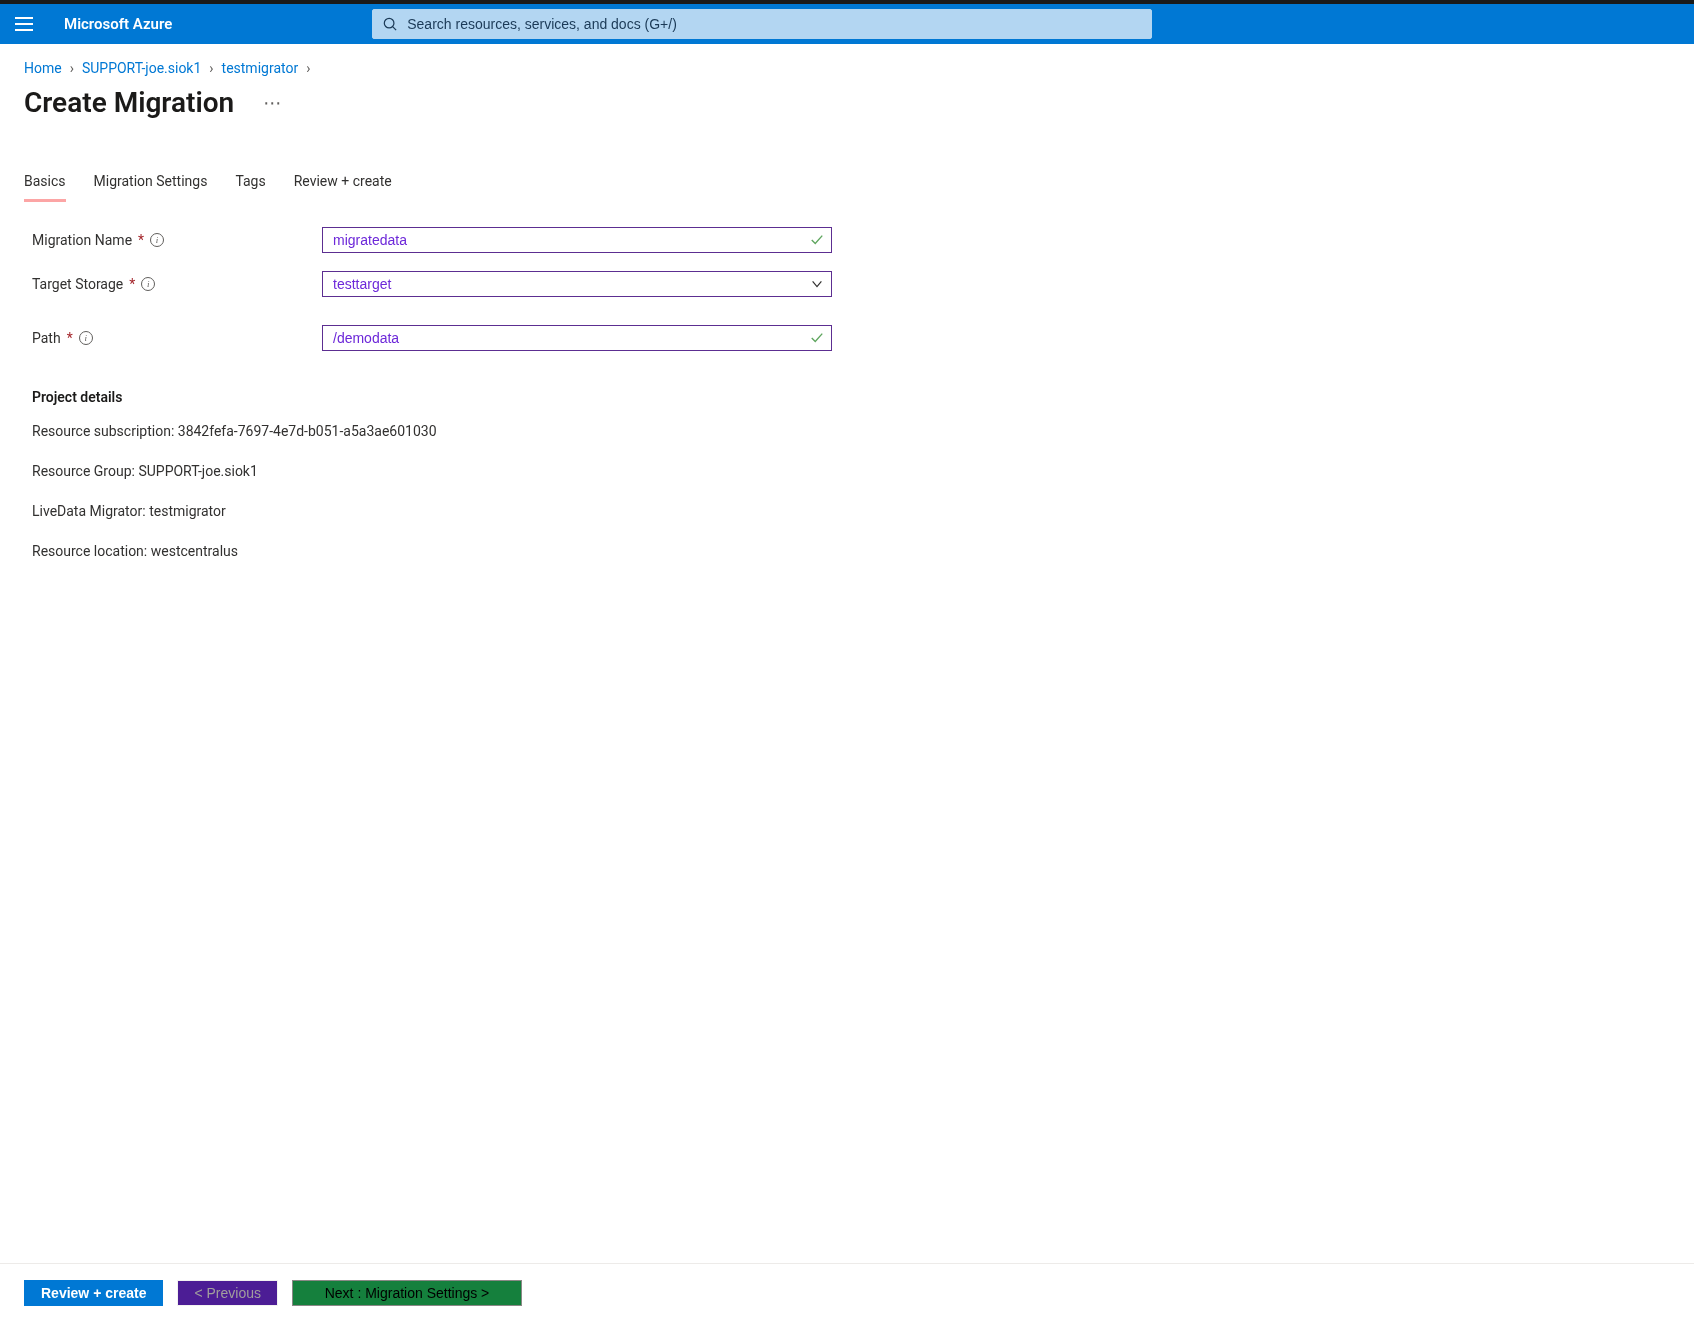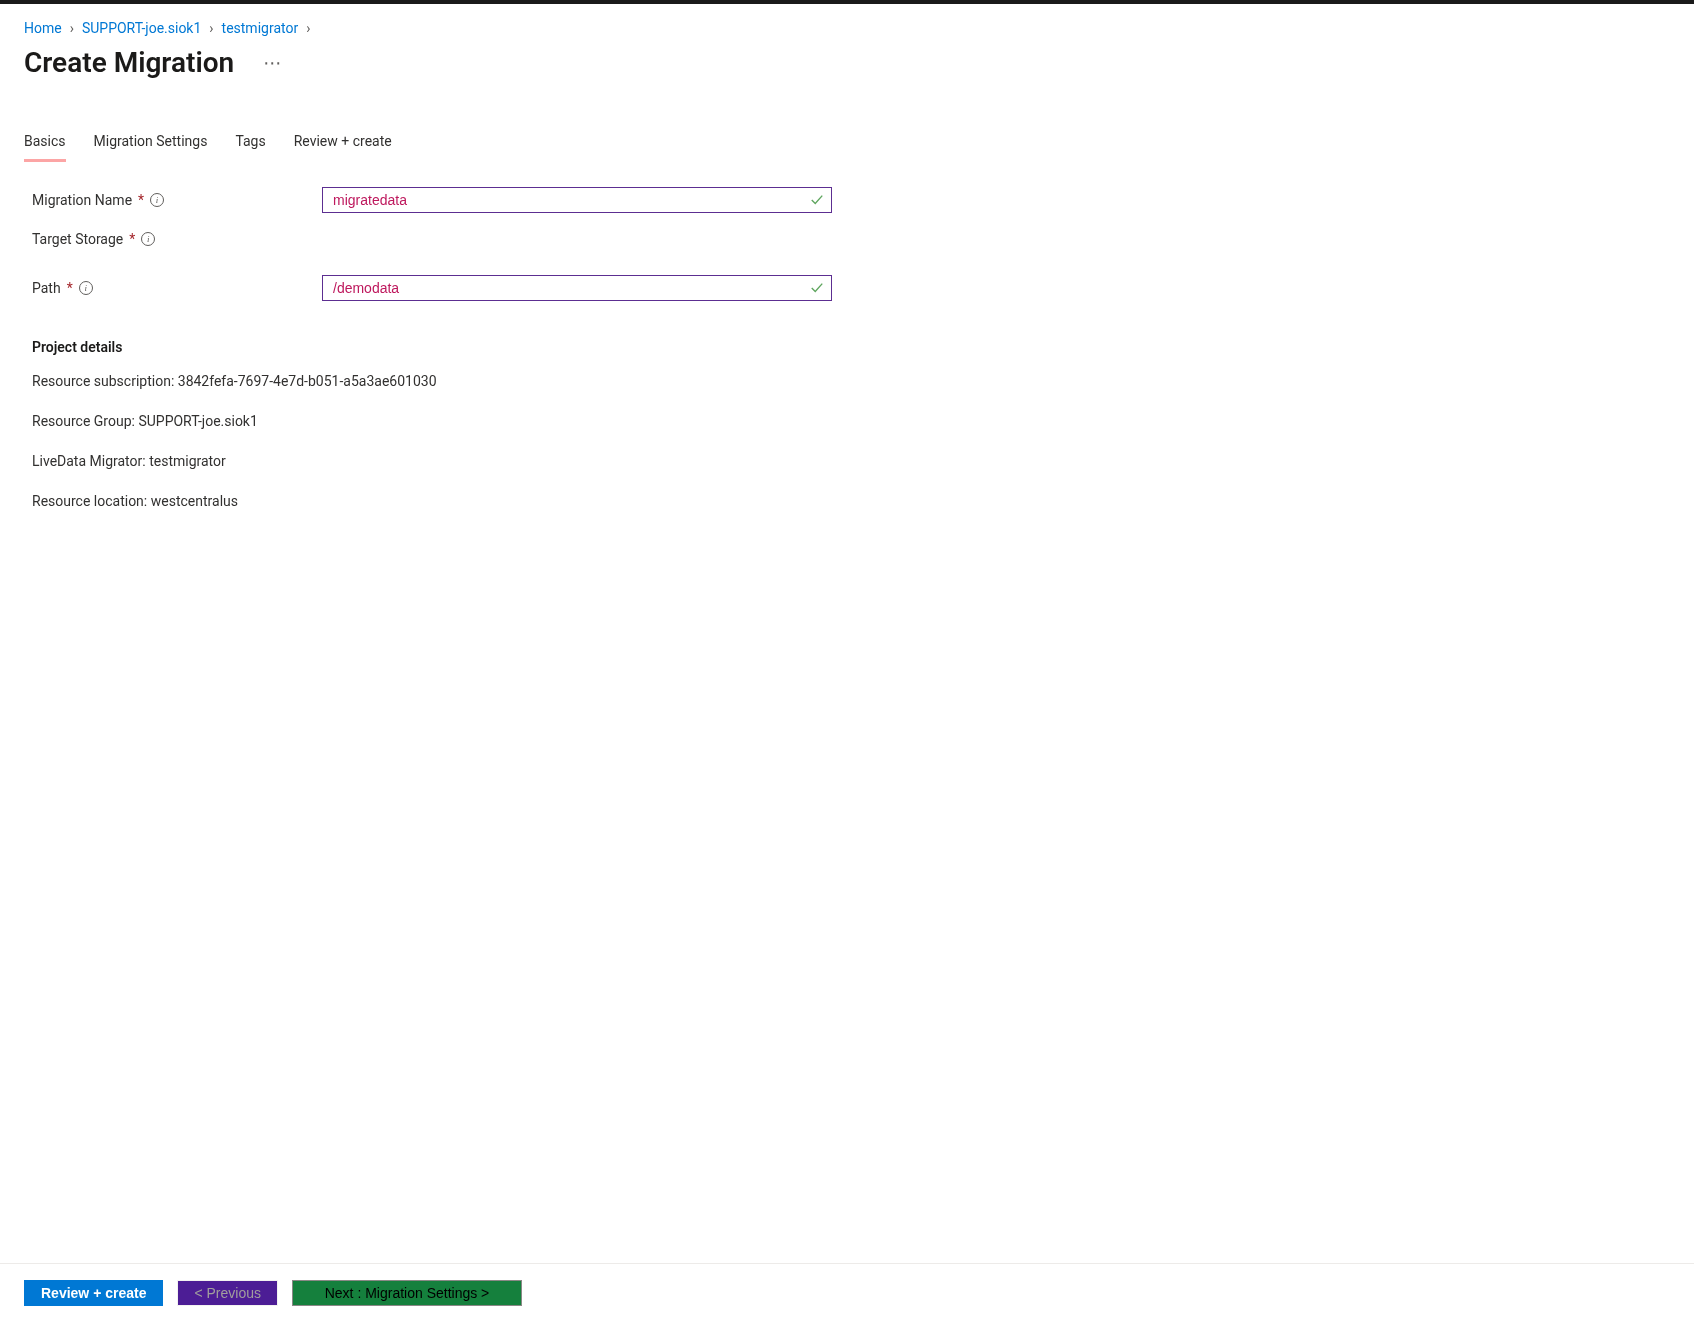"Microsoft Azure" div.topbar { html: none -> <div> <div> <svg> <line></line> <line></line> <line></line> </svg> </div> <div>Microsoft Azure</div> <div> <div> <svg> <circle></circle> <line></line> </svg> <input> </div> </div> </div> }
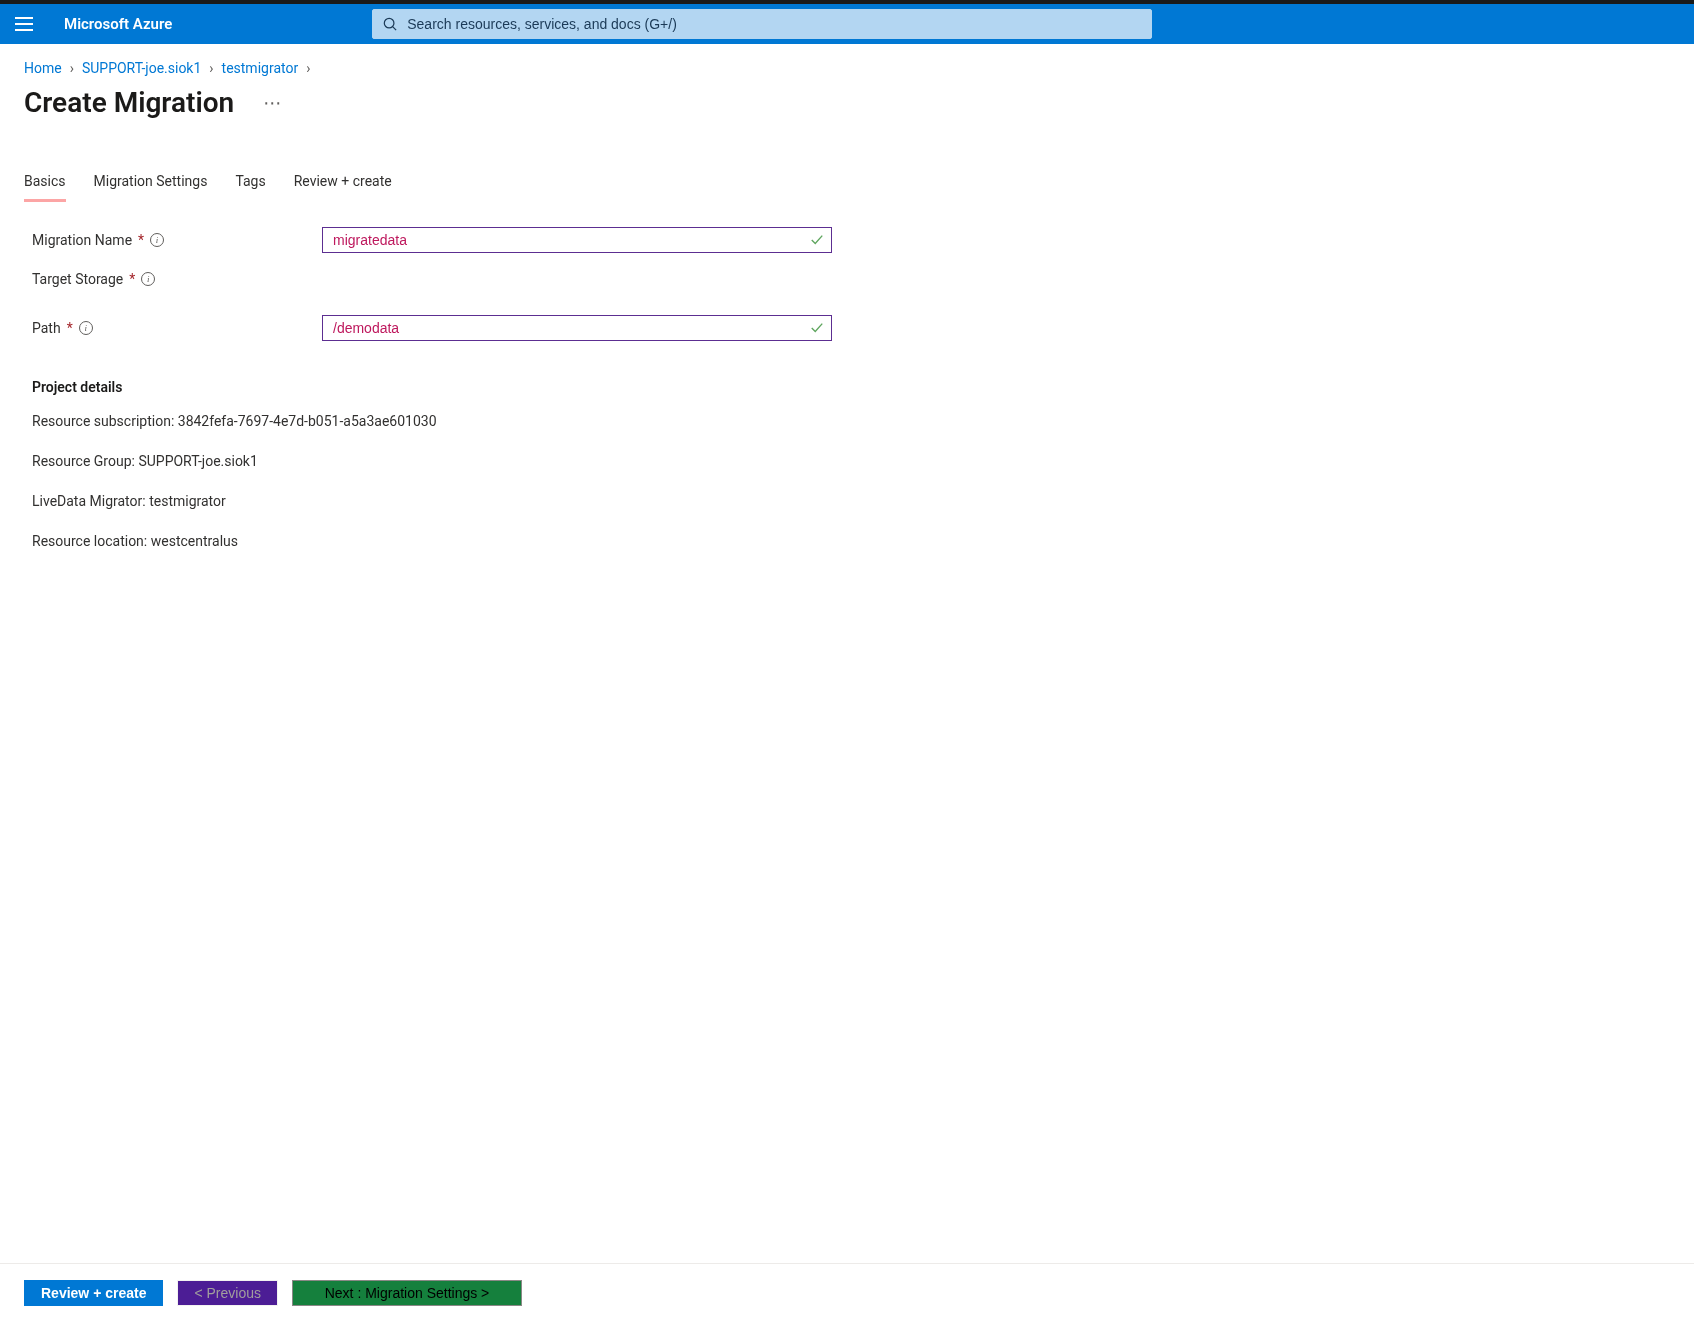"migratedata" .input-box { color: #be185d -> #6d28d9 }
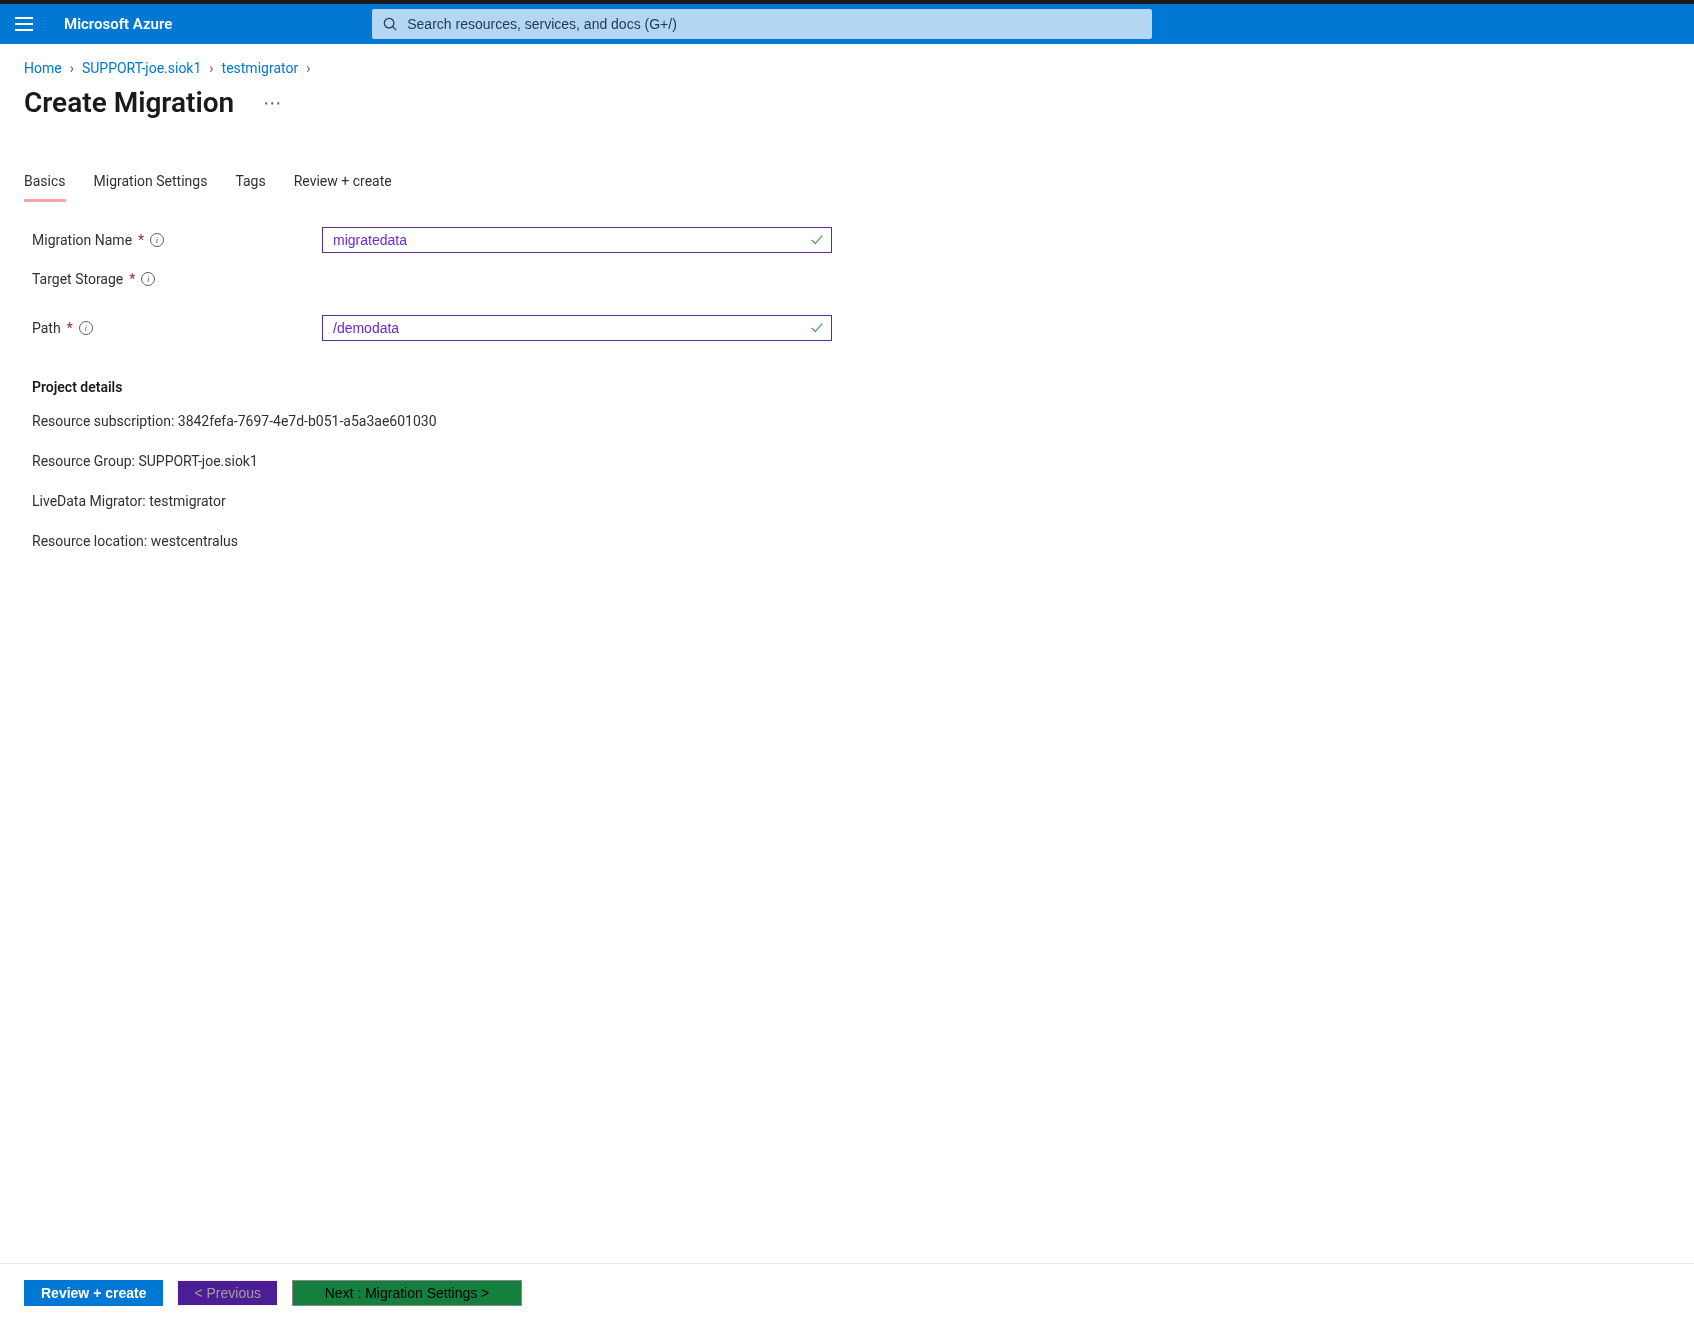"testtarget" div.field { html: none -> <div> <input> <span> <svg> <polyline></polyline> </svg> </span> </div> }
